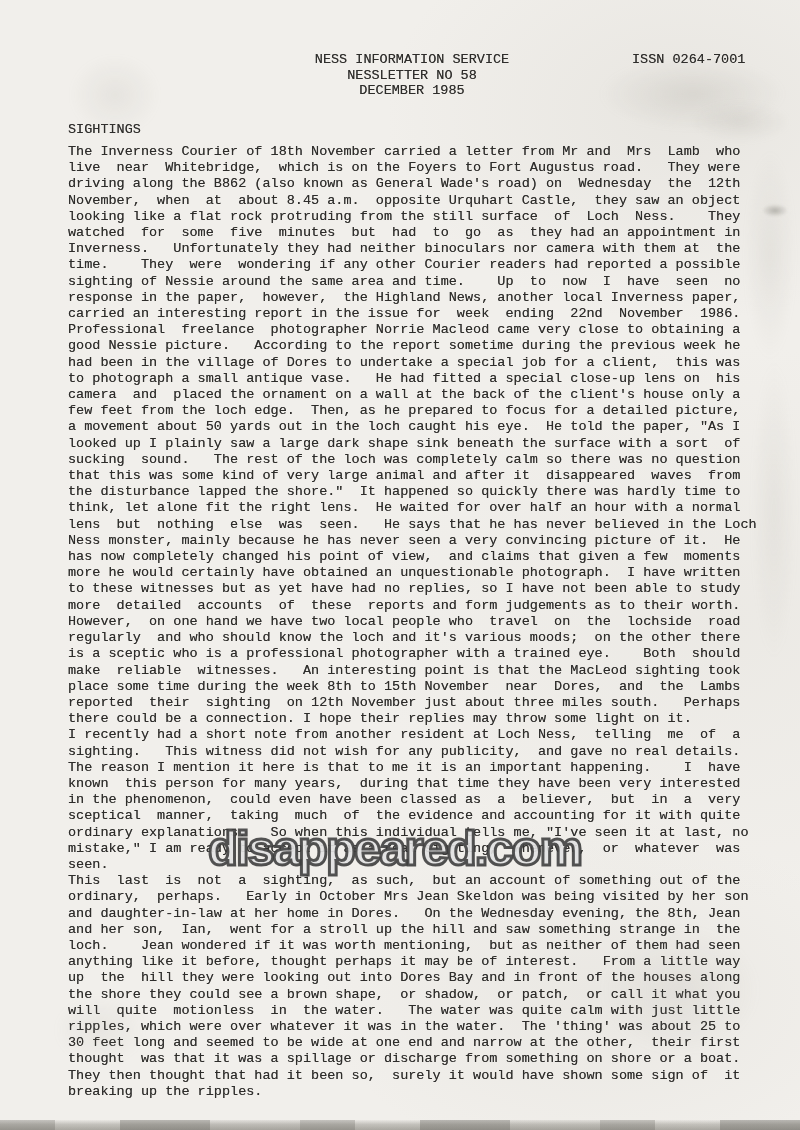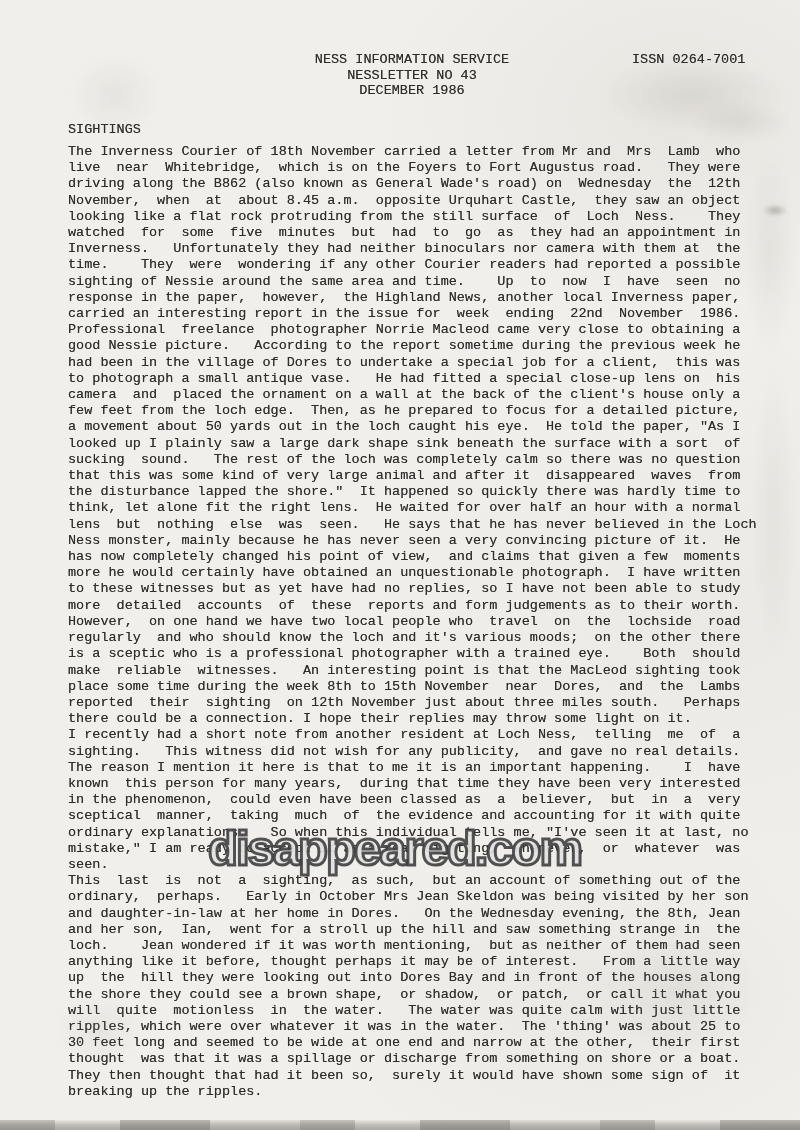"NESSLETTER NO 43" div.line { text: 43 -> 58 }
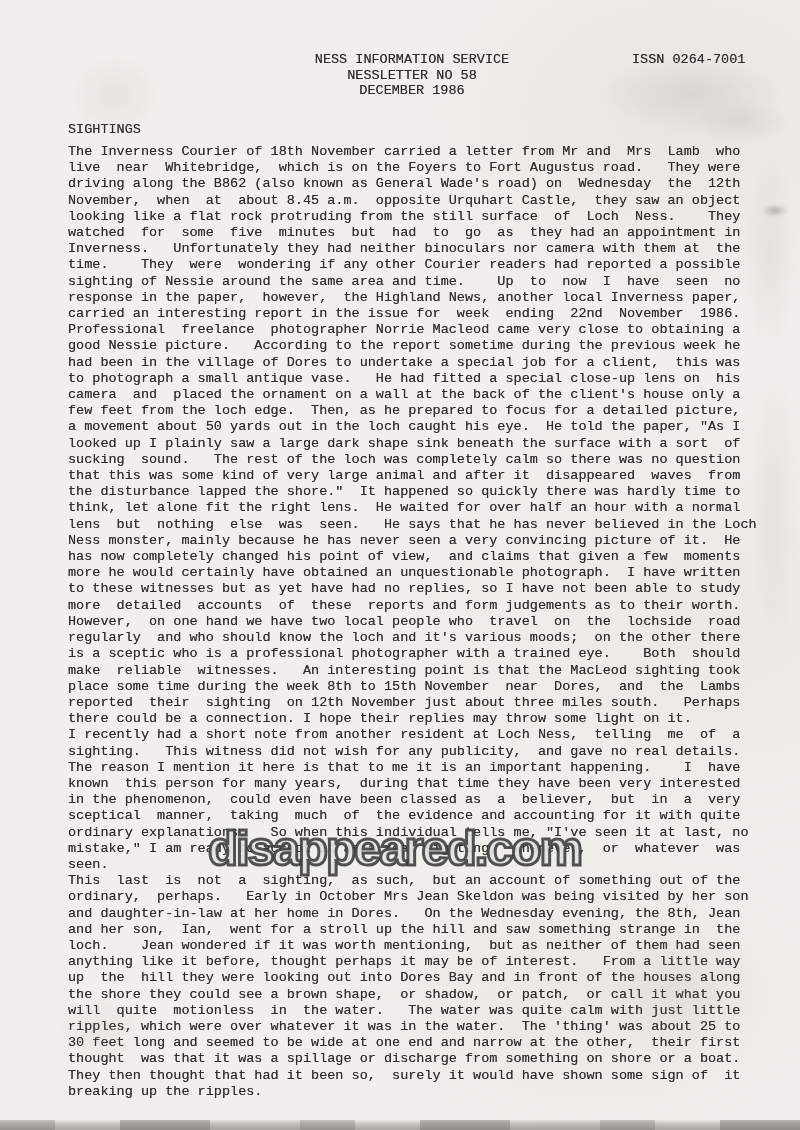"DECEMBER 1986" div.line { text: 1986 -> 1985 }
